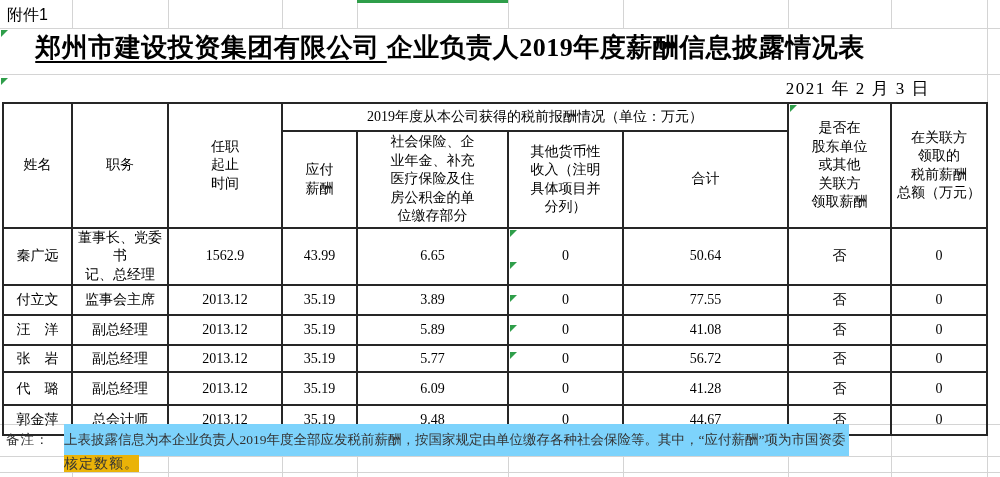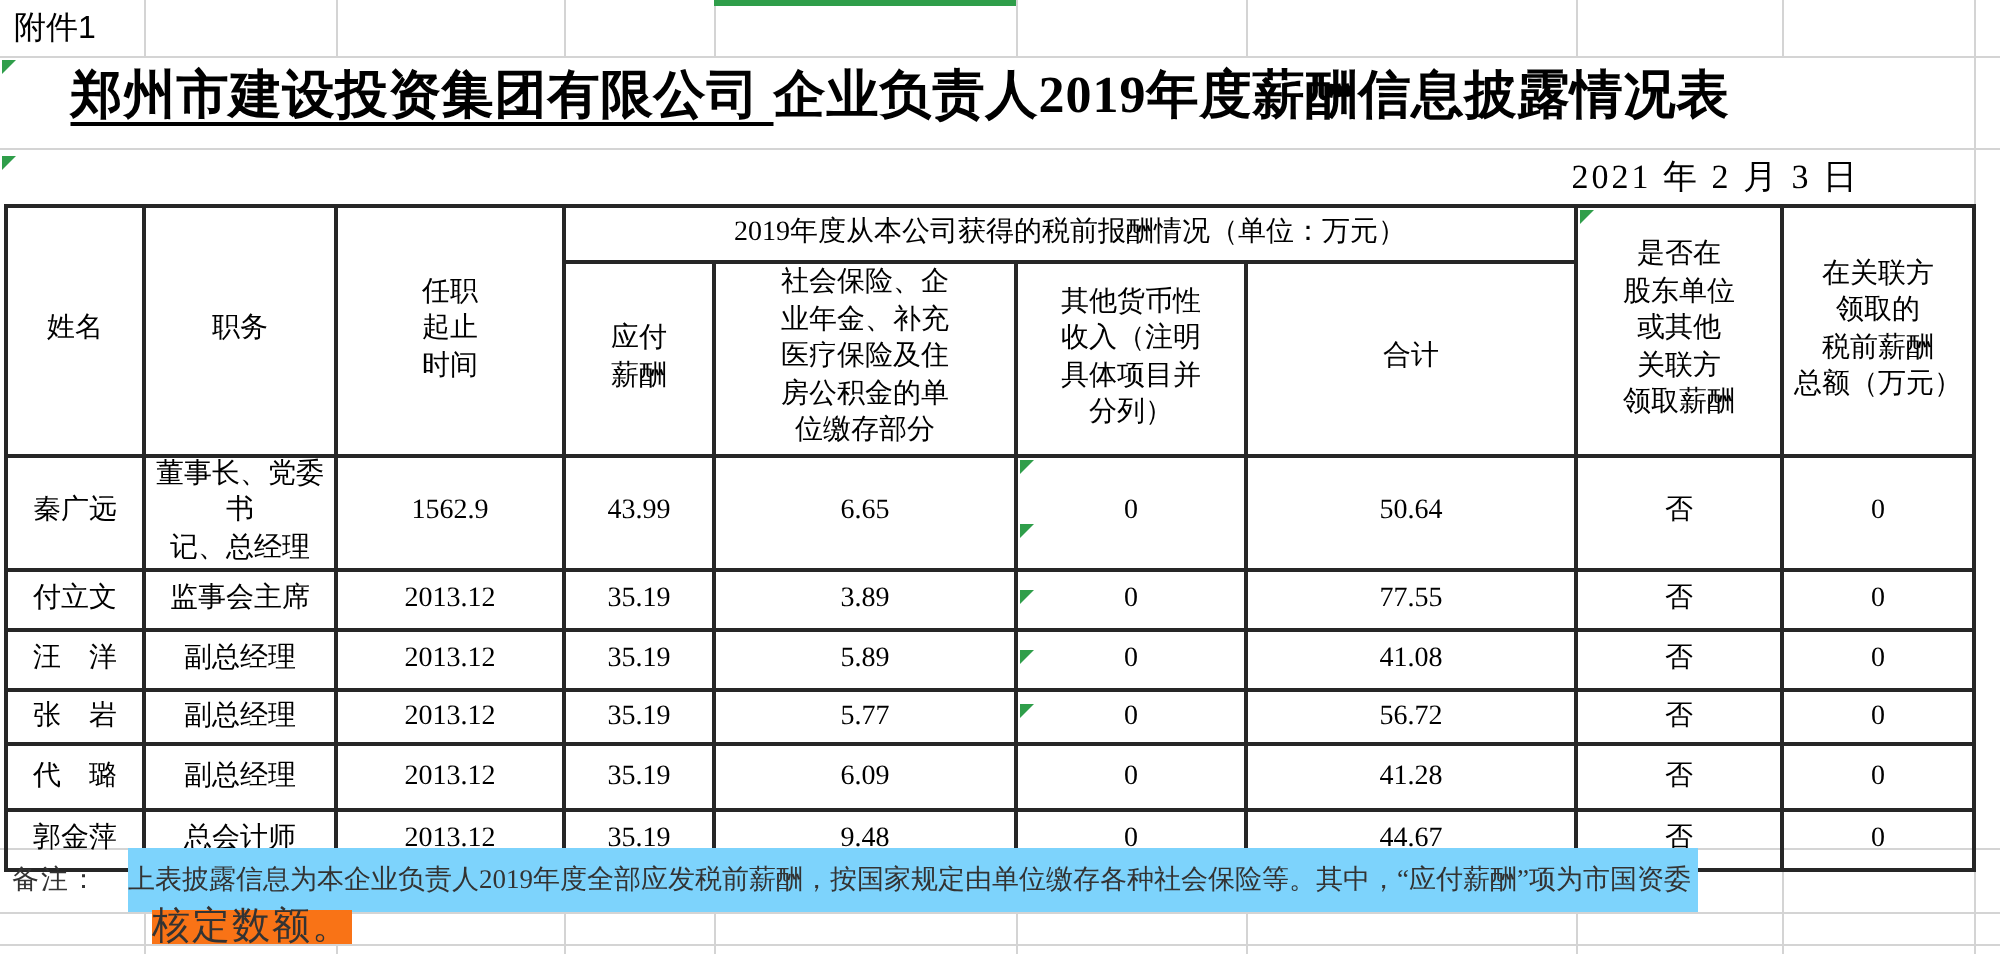"核定数额。" .note2 { background: #f97316 -> #eab308; font-size: 19px -> 14px; left: 76px -> 64px }
